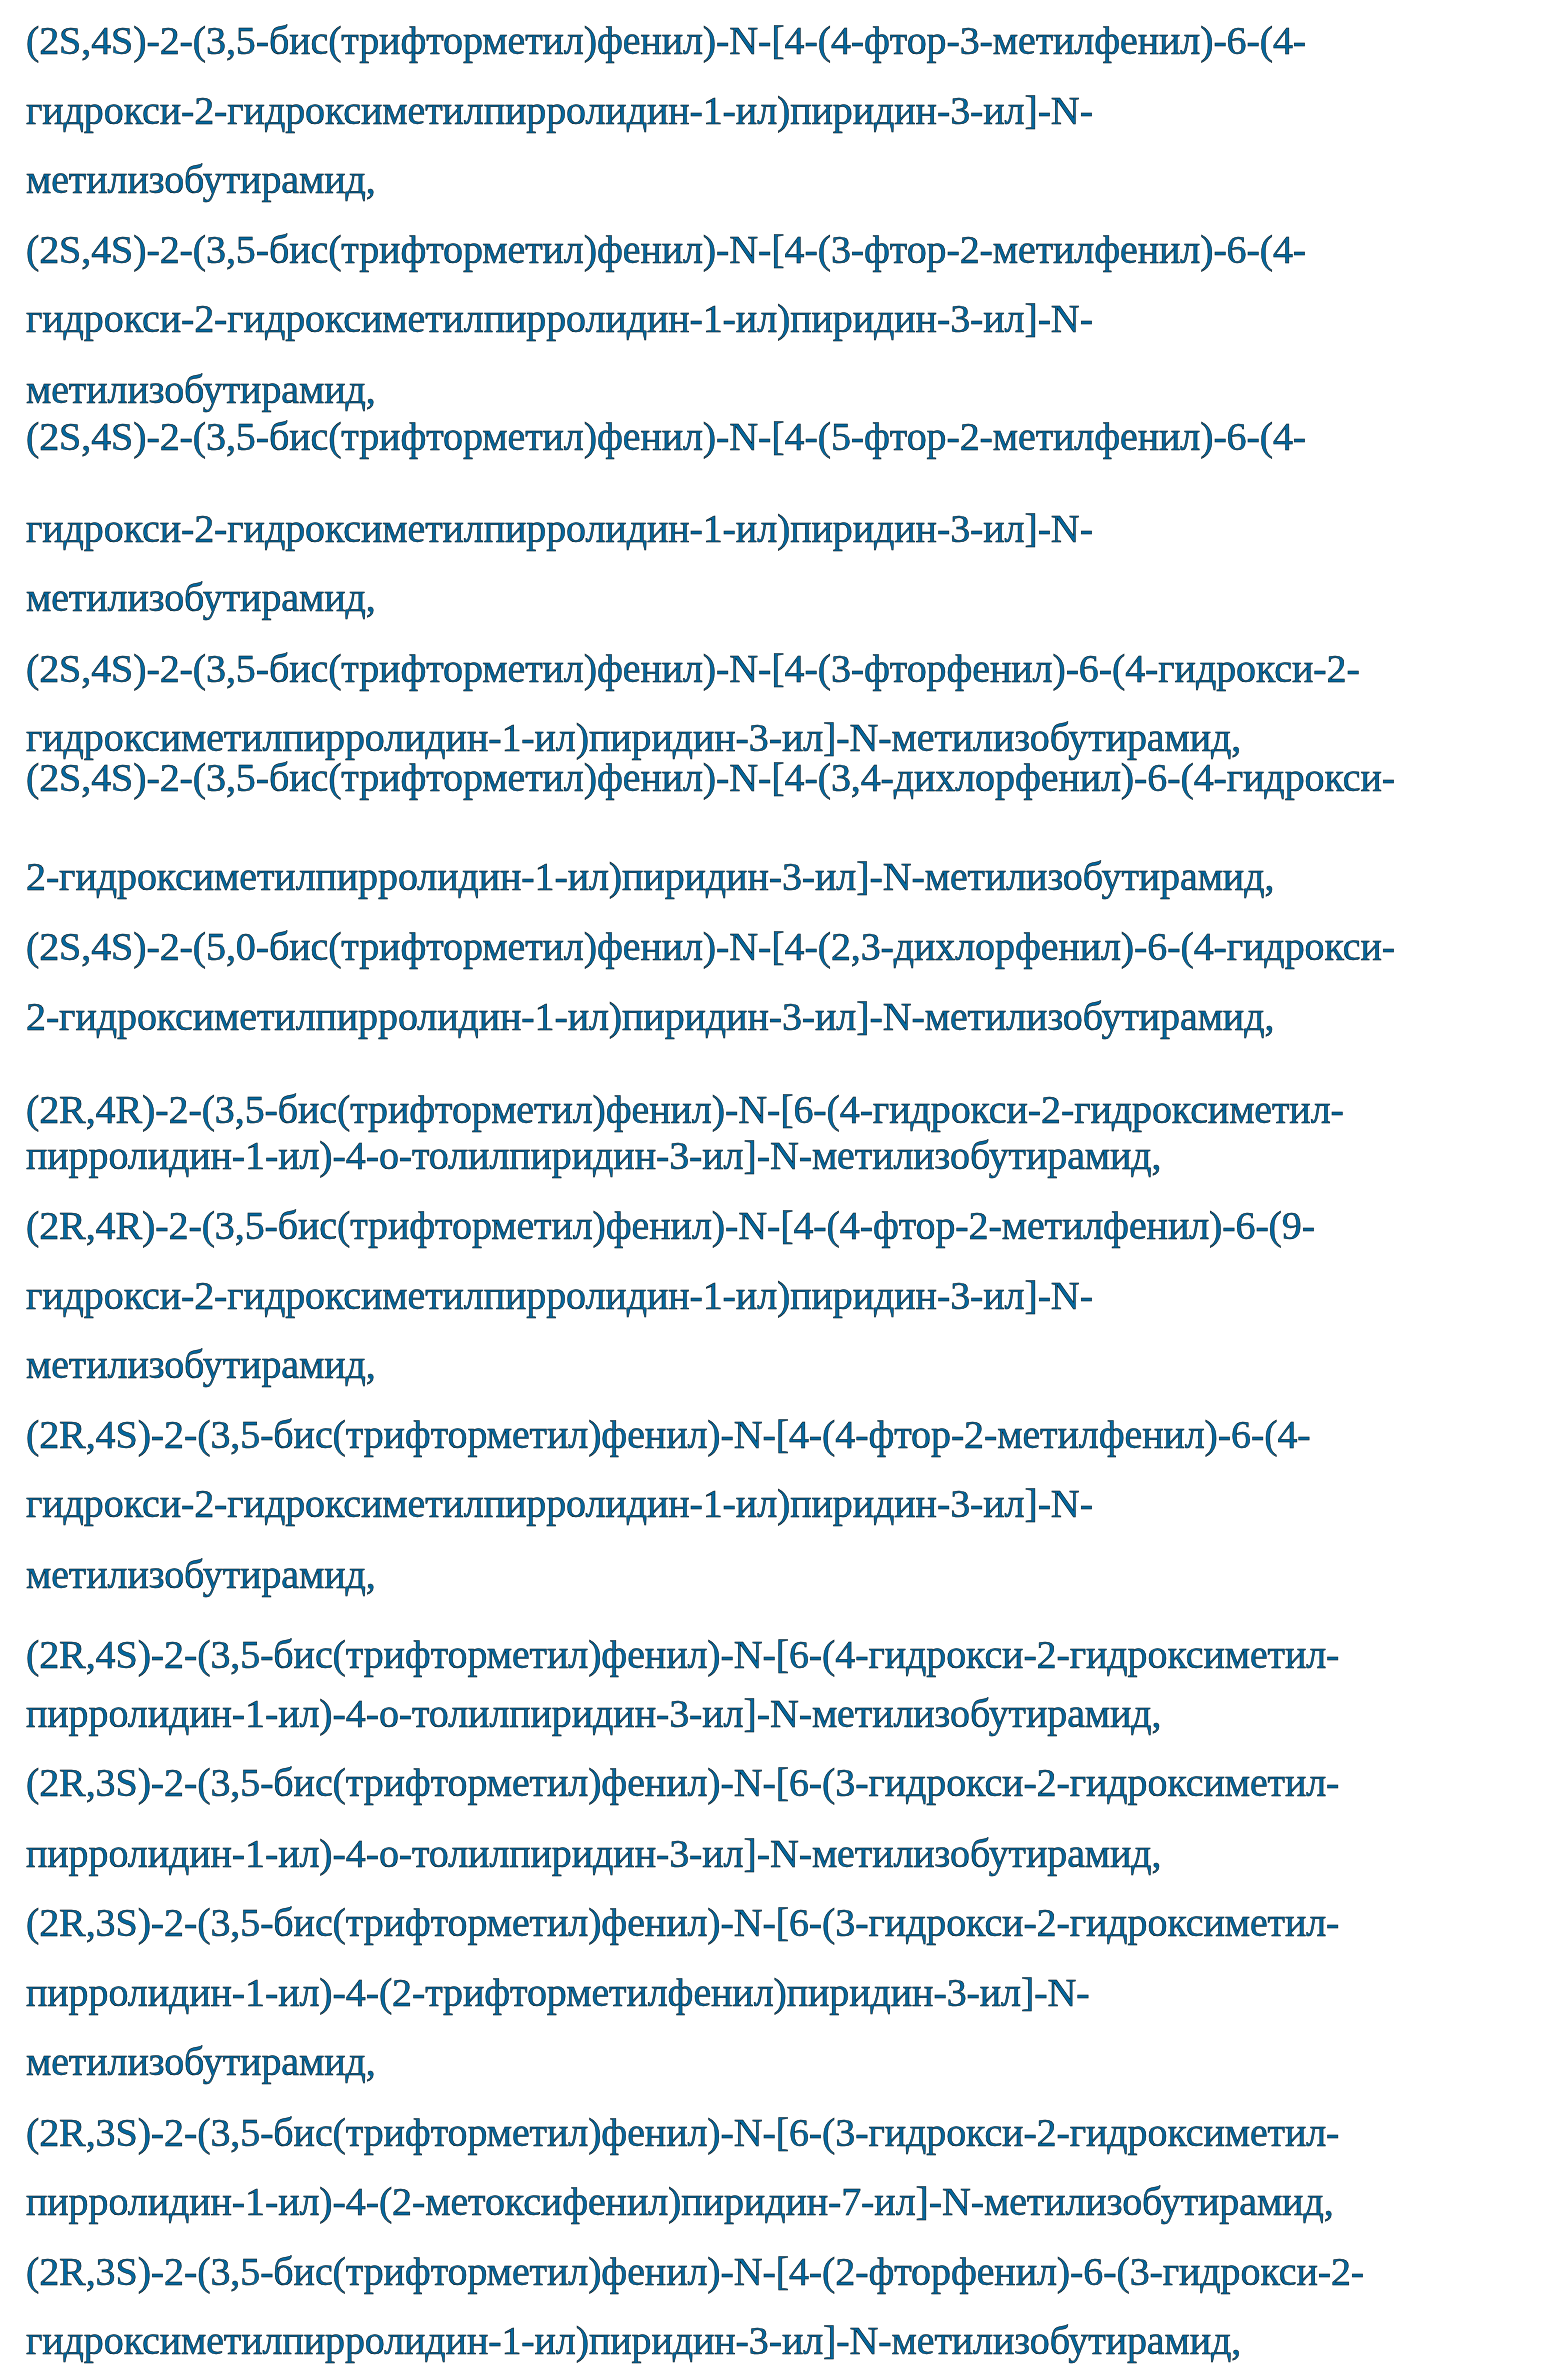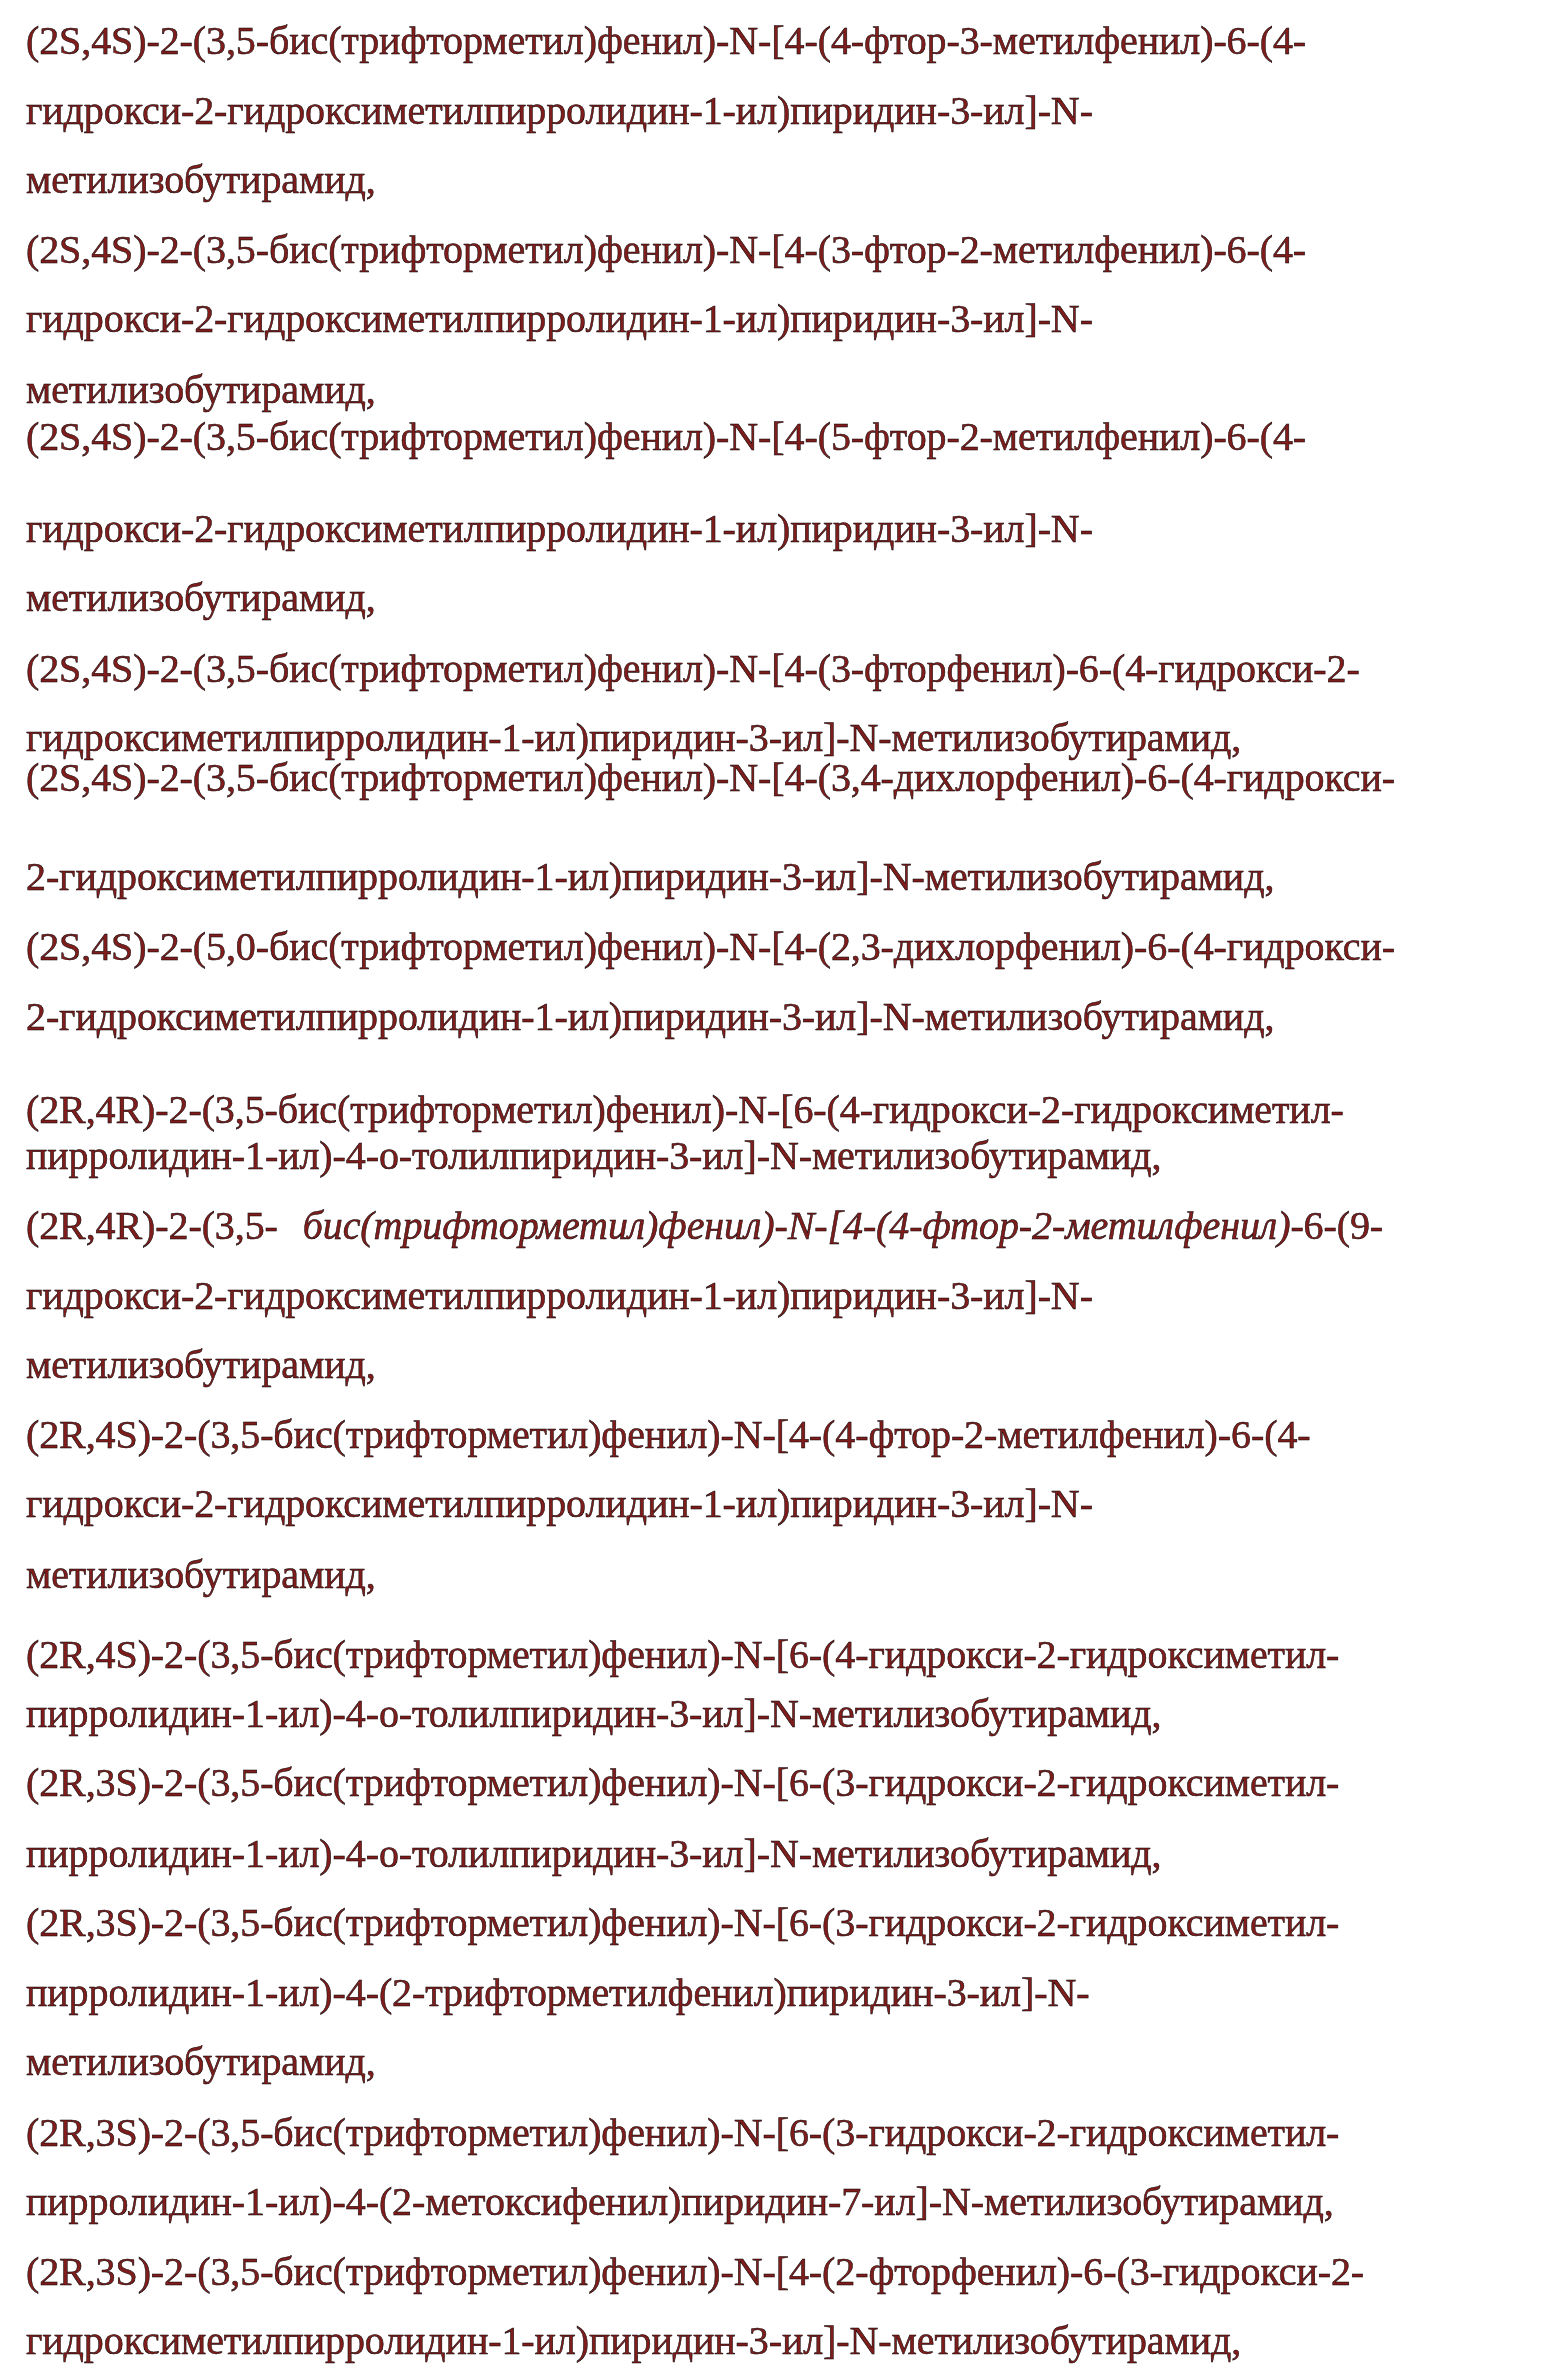"(2S,4S)-2-(3,5-бис(трифторметил)фенил)-N" .line { color: #7f1d1d -> #0369a1 }
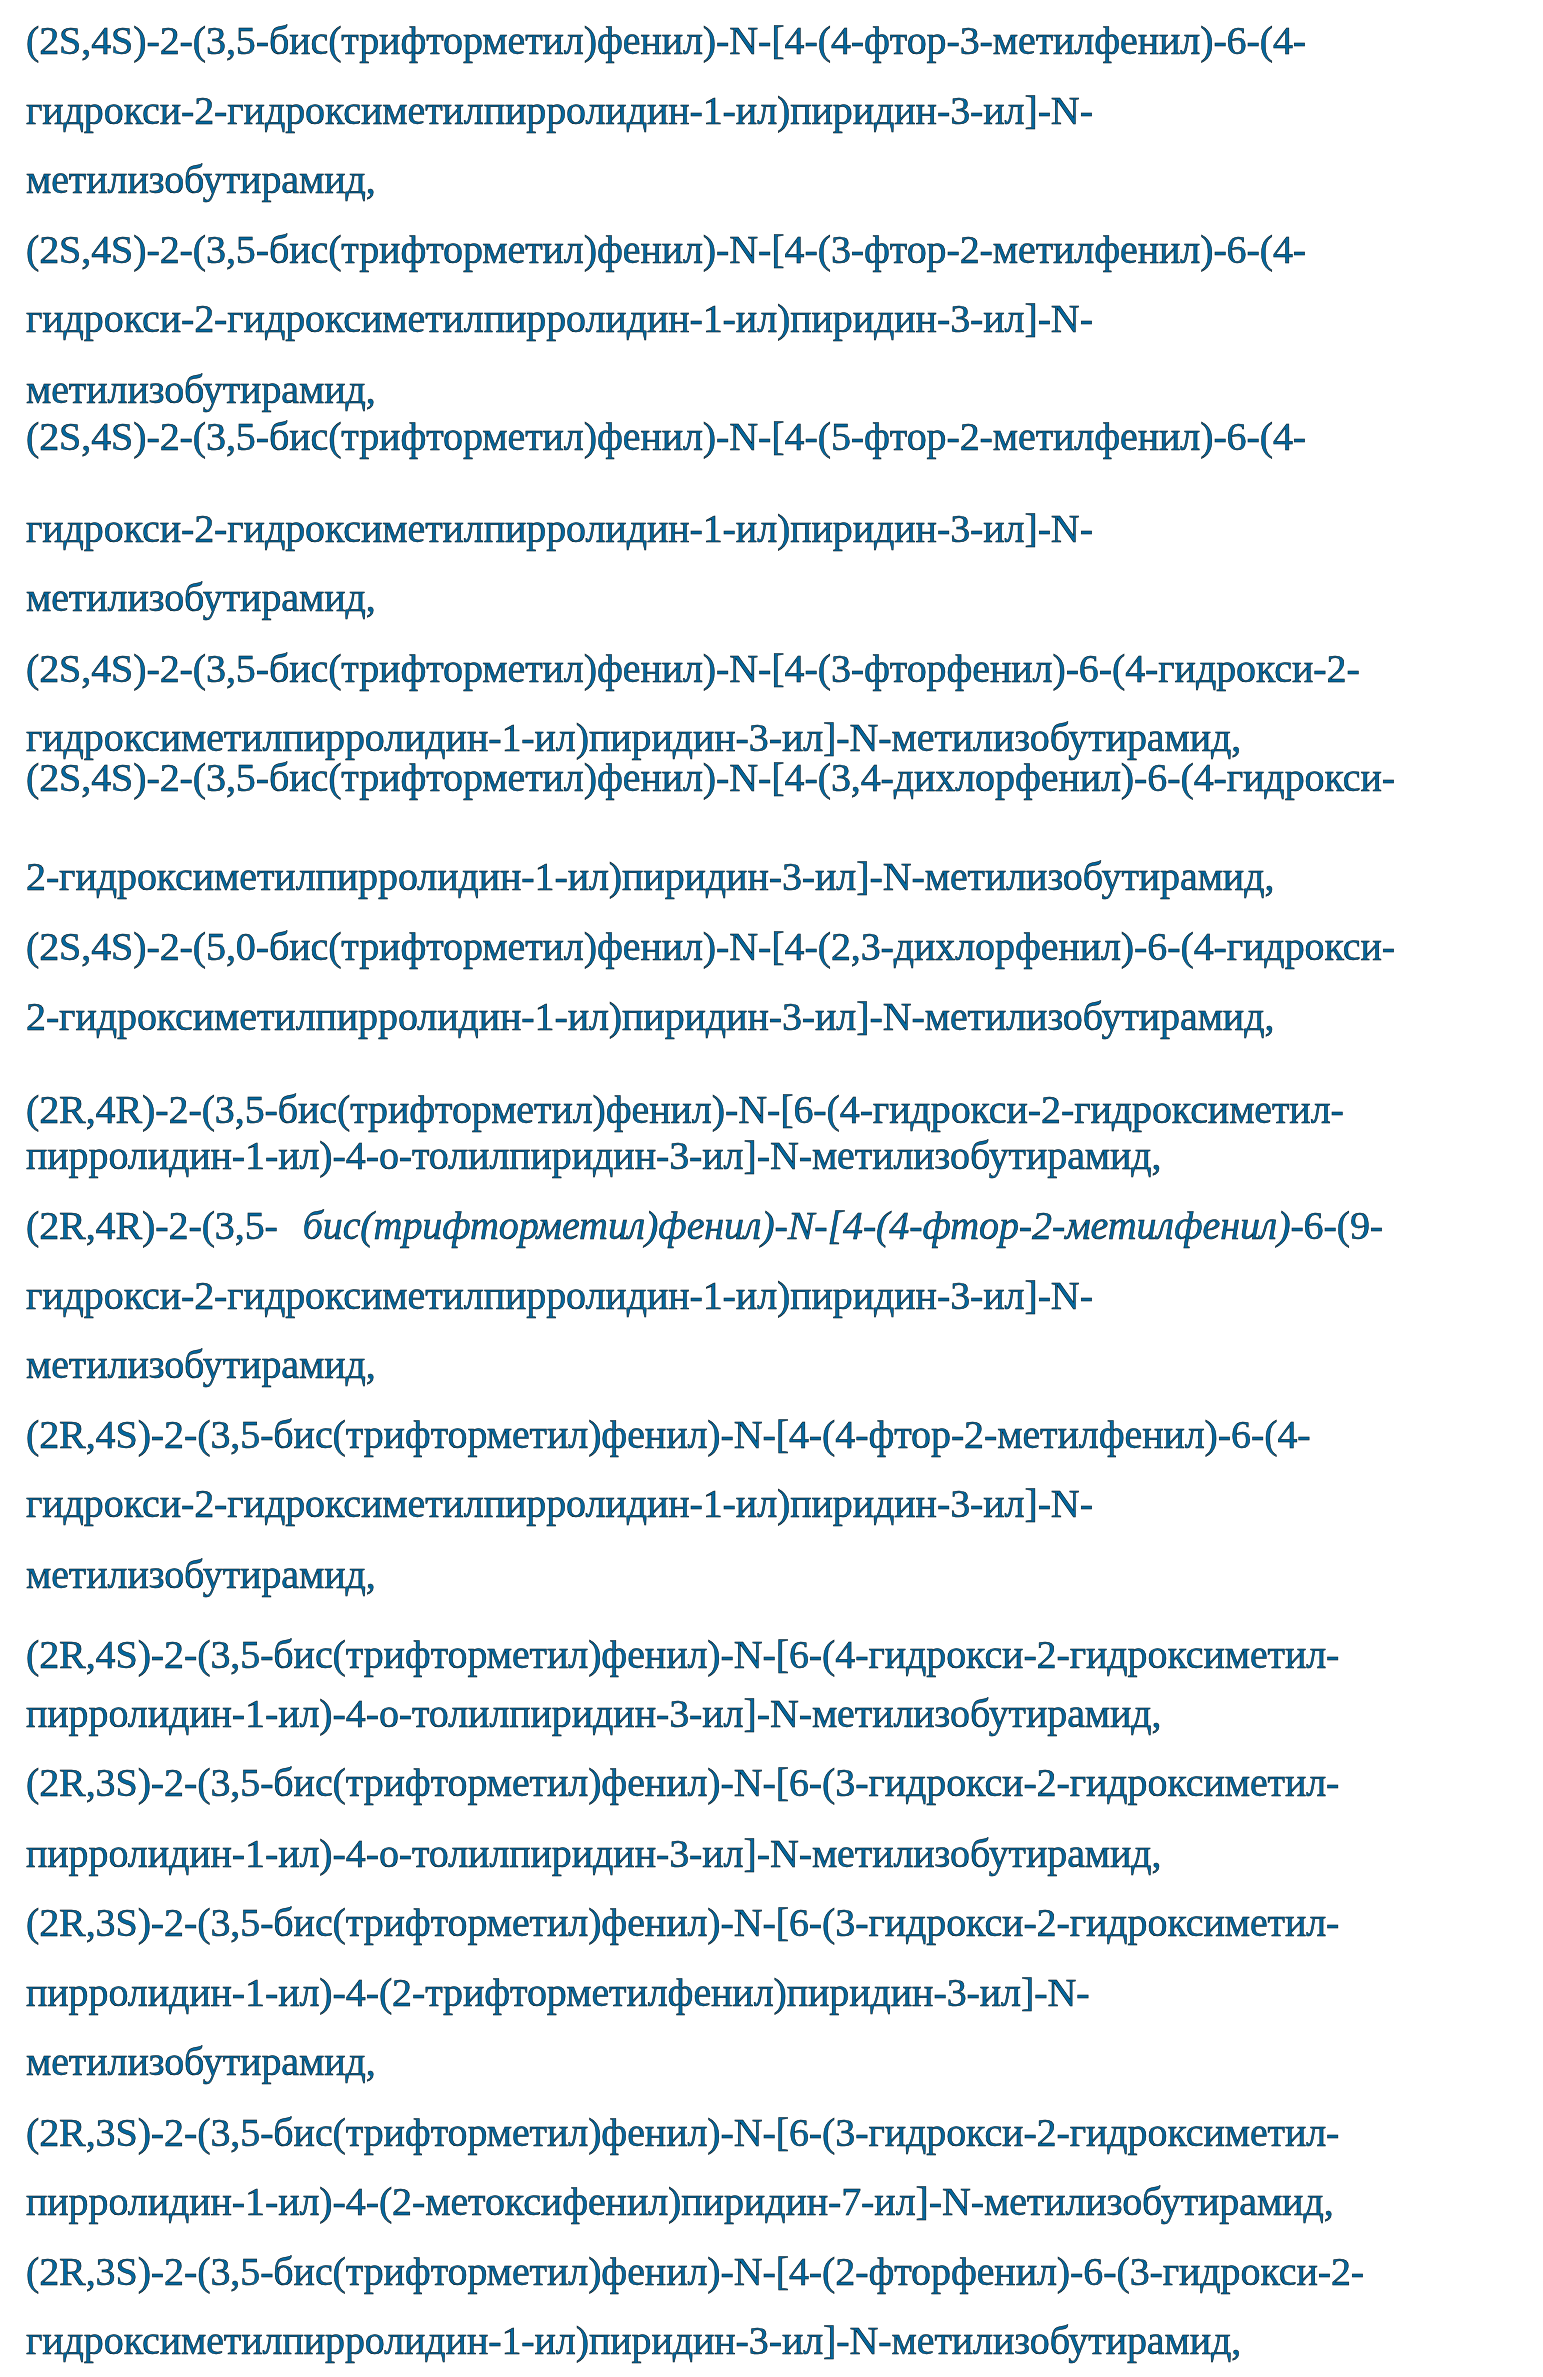"бис(трифторметил)фенил)-N-[4-(4-фтор-2-м" .seg-italic { font-style: italic -> none; margin-left: 25px -> none }
